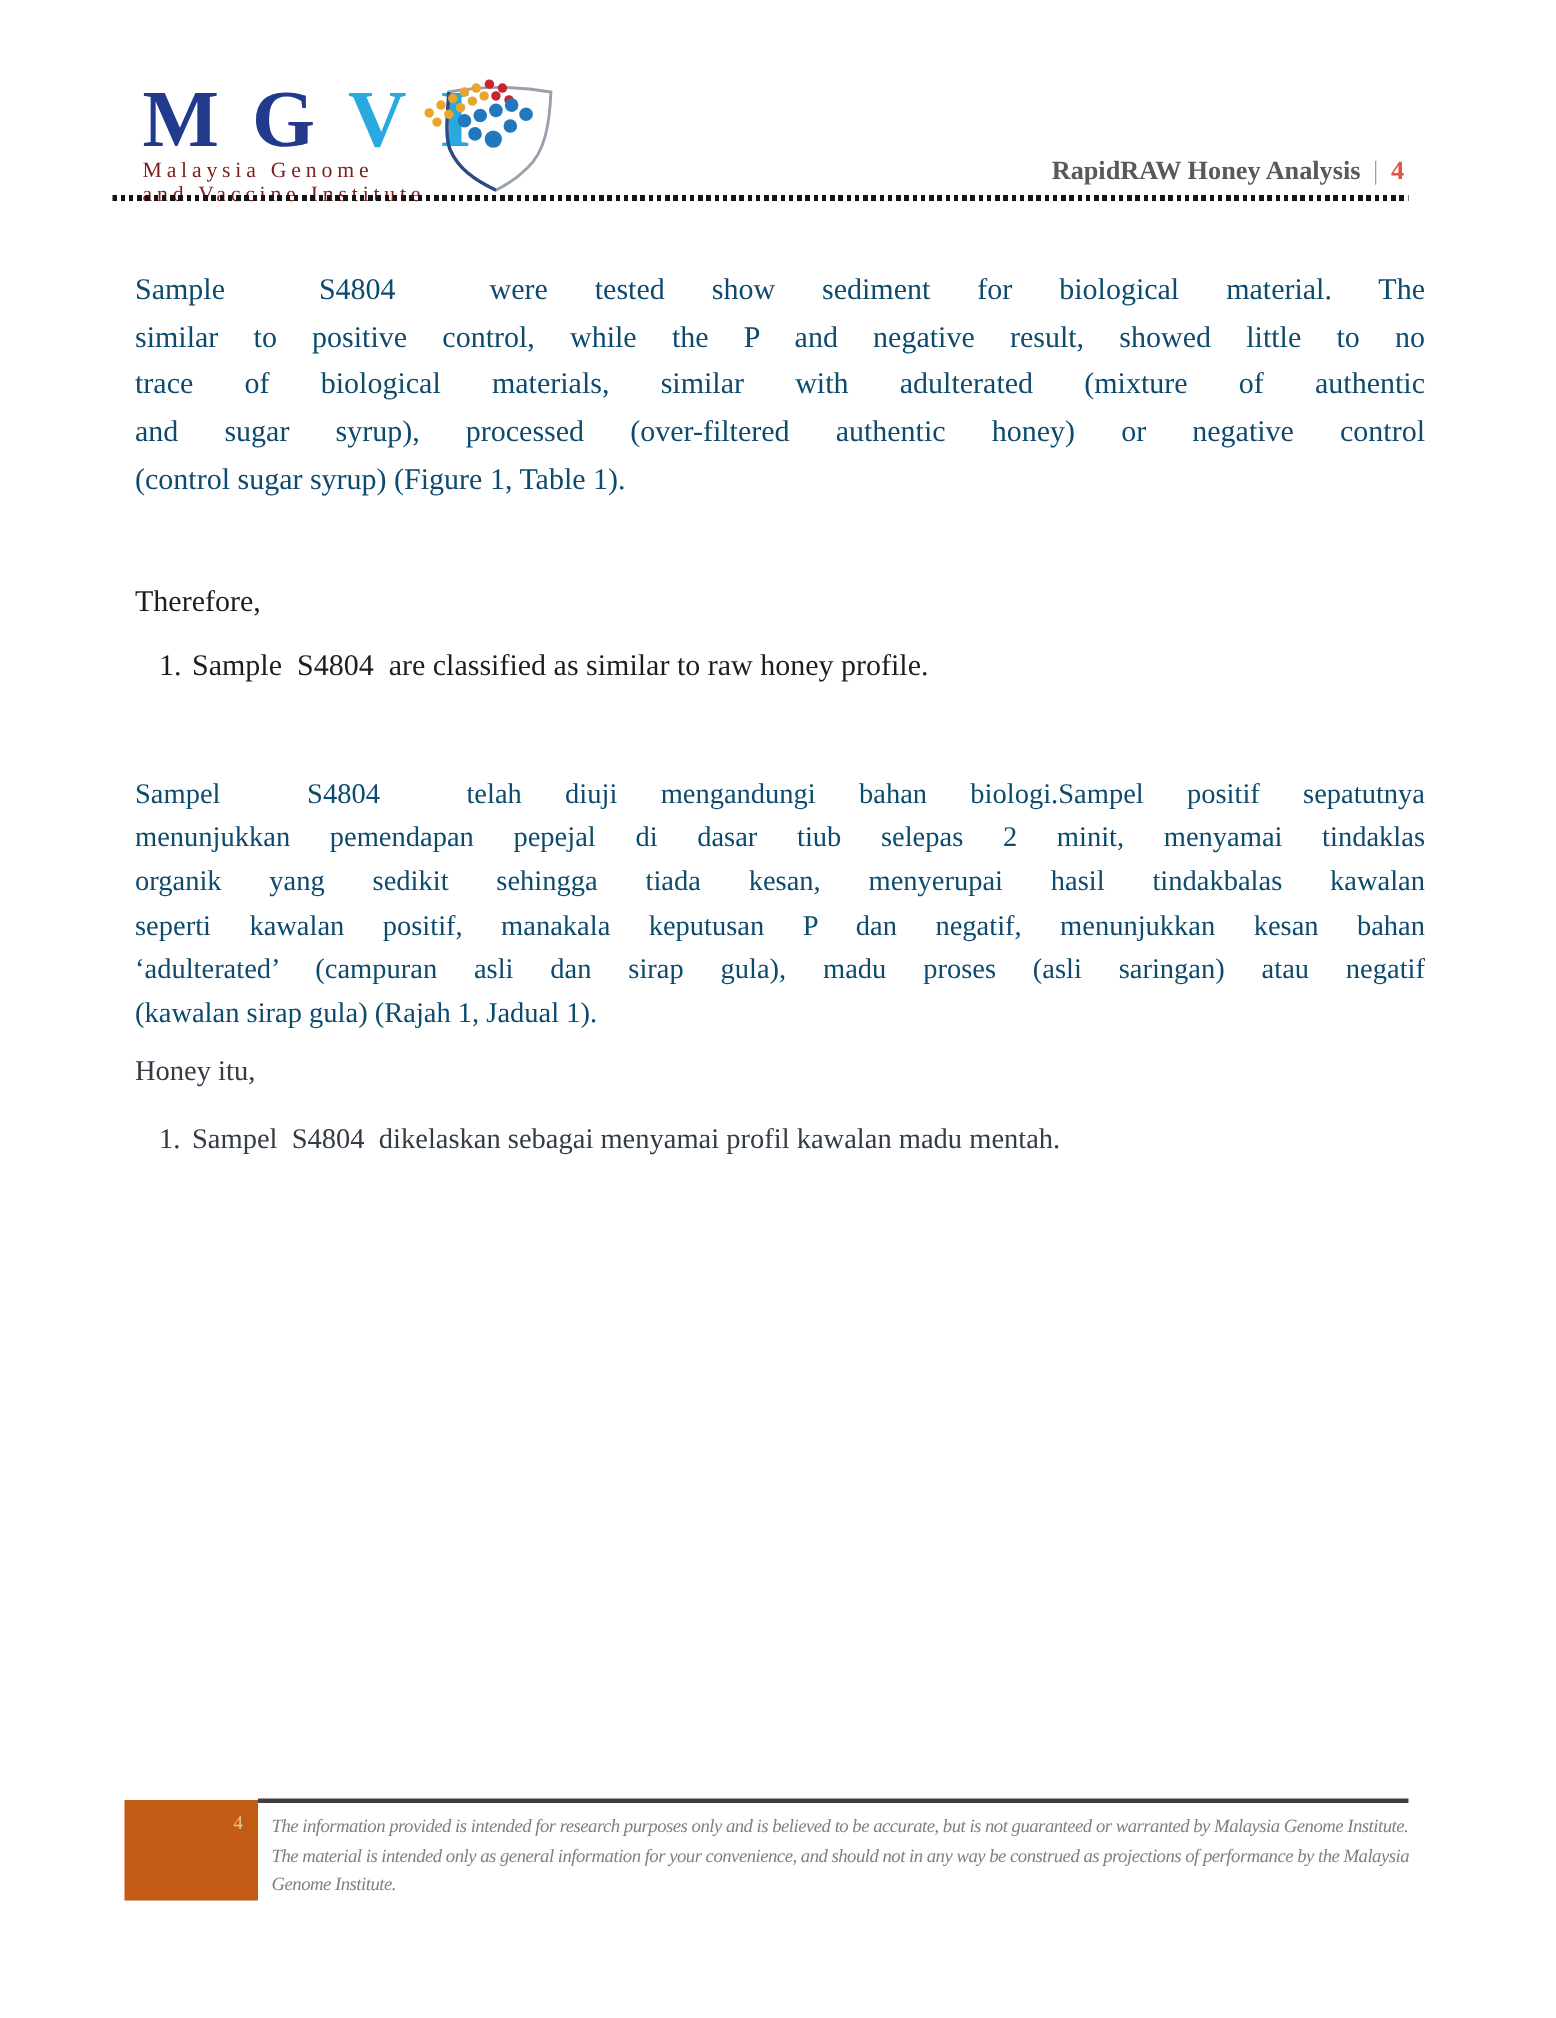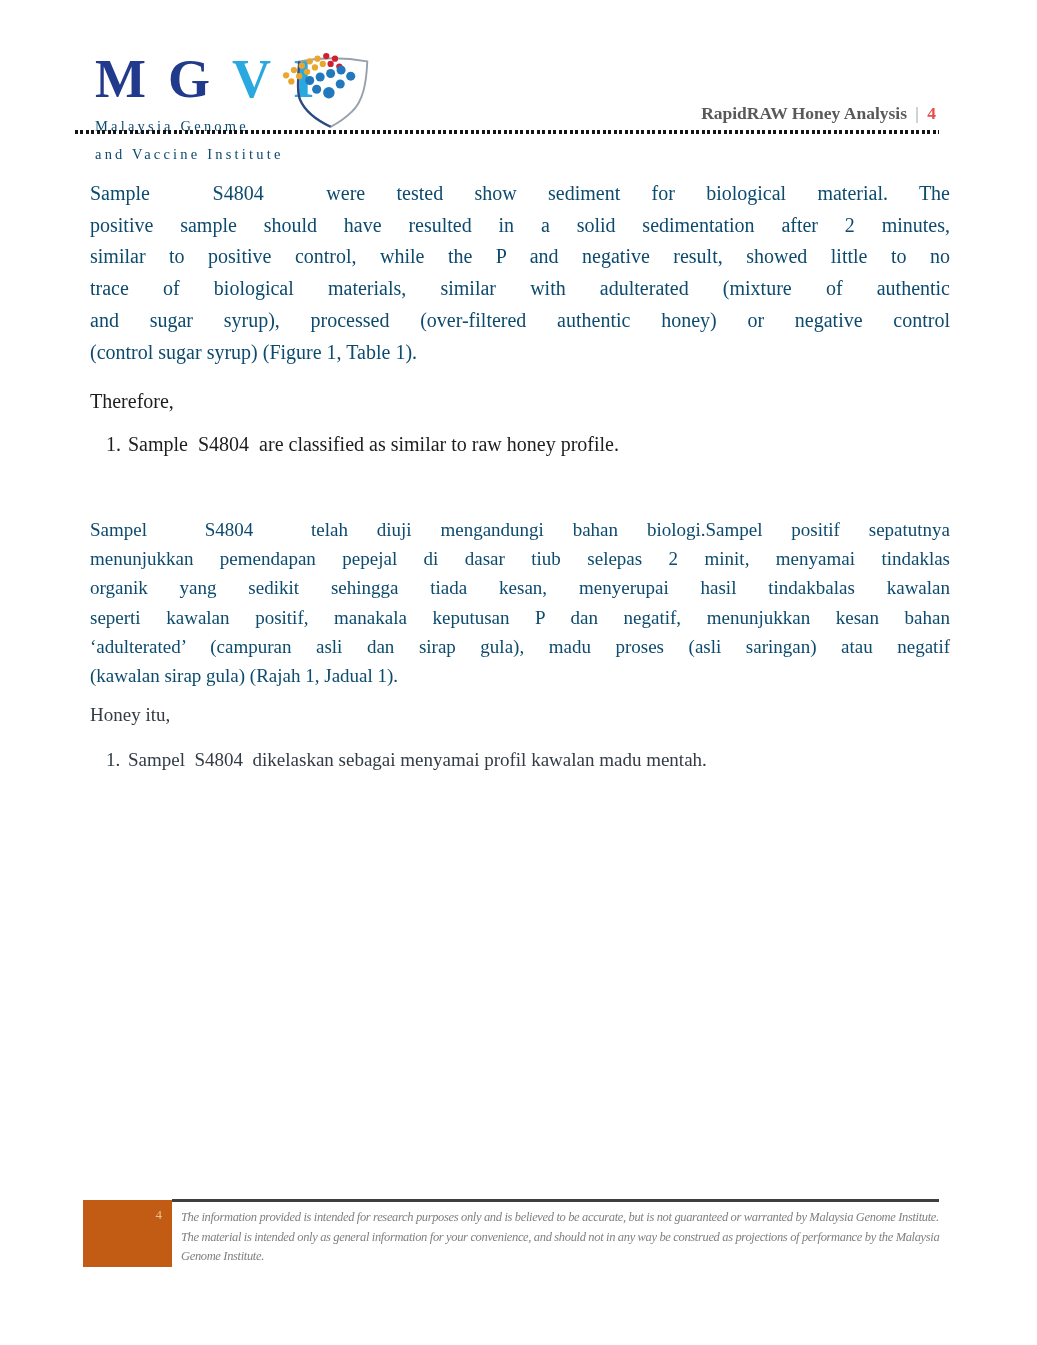"Malaysia Genome" .logo-tagline { color: #0c4a6e -> #7f1d1d; margin-top: 12px -> 0 }
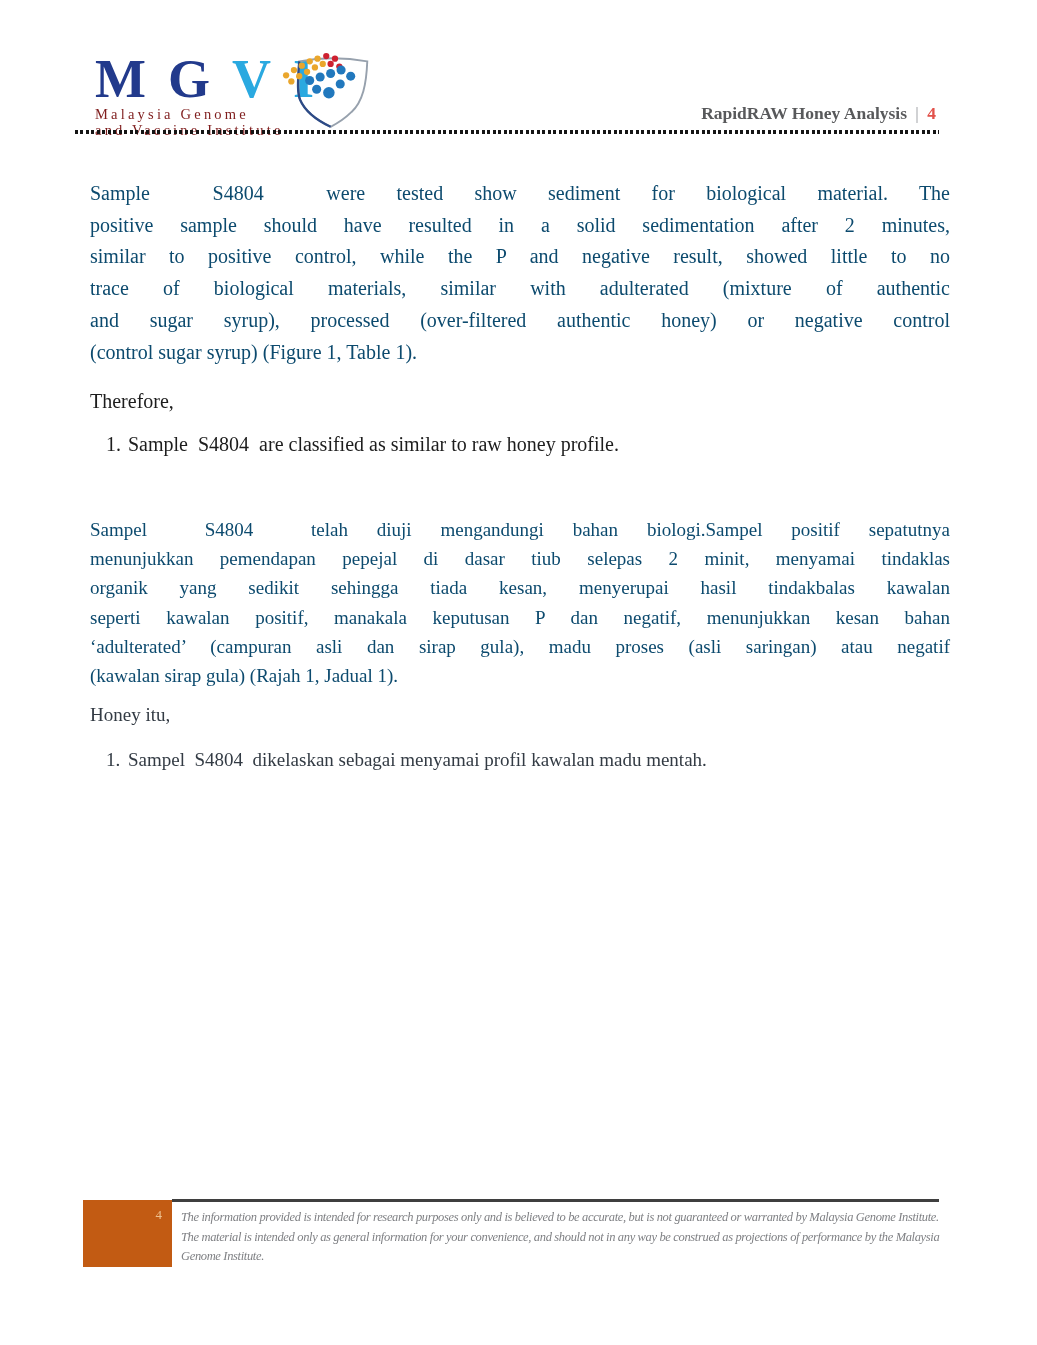"positive sample should have resulted" div.line { html: <div>positive sample should have resulted in a solid sedimentation after 2 minutes,</div> -> none }
